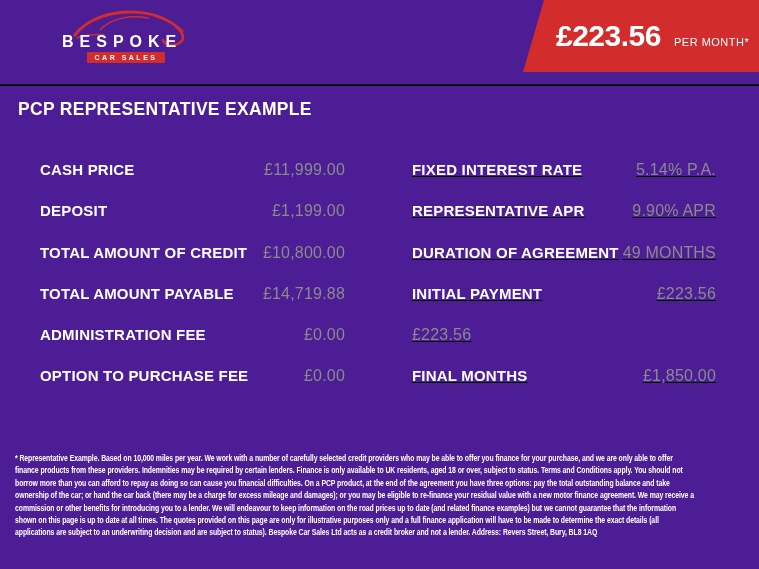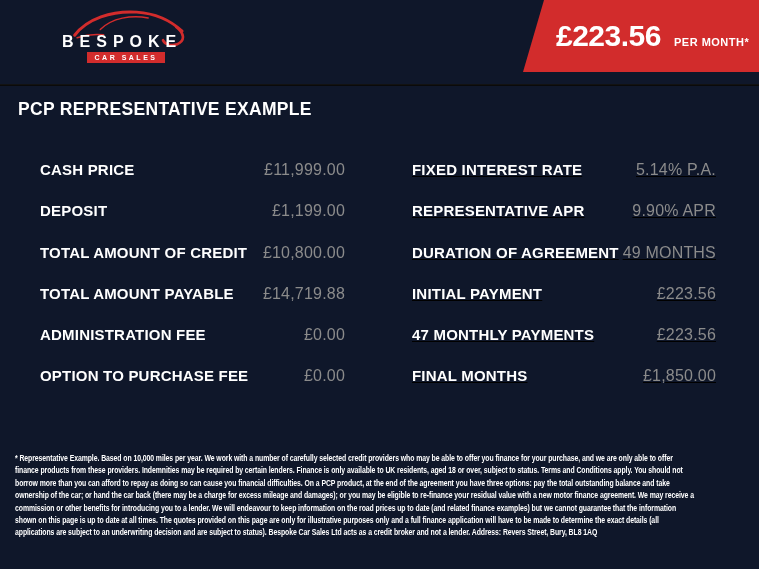"BESPOKE" .page { background: #0f172a -> #4c1d95 }
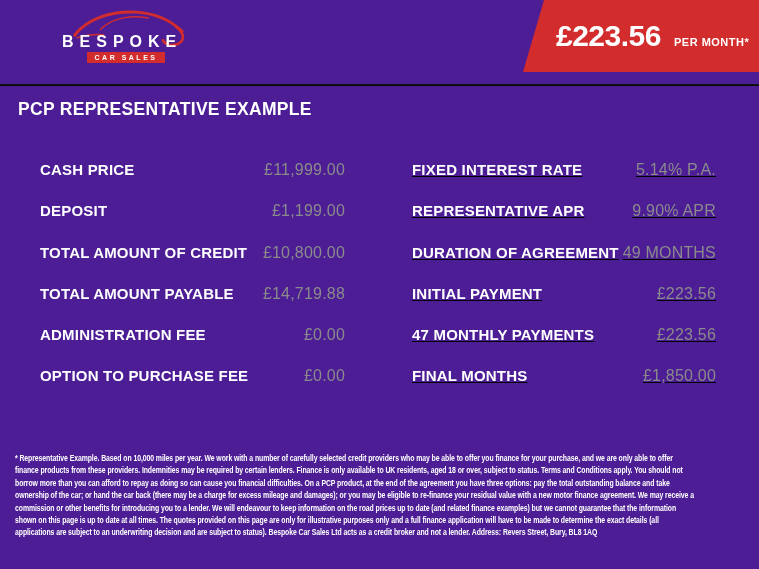"PER MONTH*" .price-period { font-weight: 700 -> 400 }
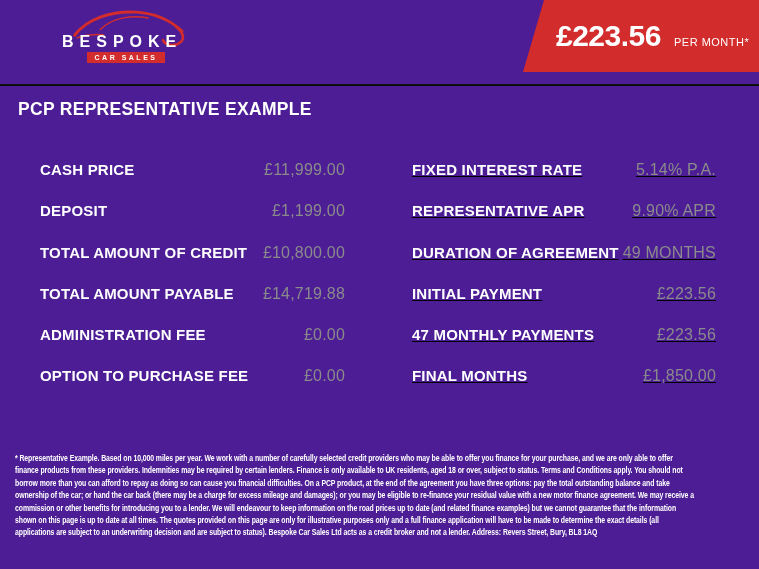"47 MONTHLY PAYMENTS" span.fin-label { html: <span>47 MONTHLY PAYMENTS</span> -> none }
